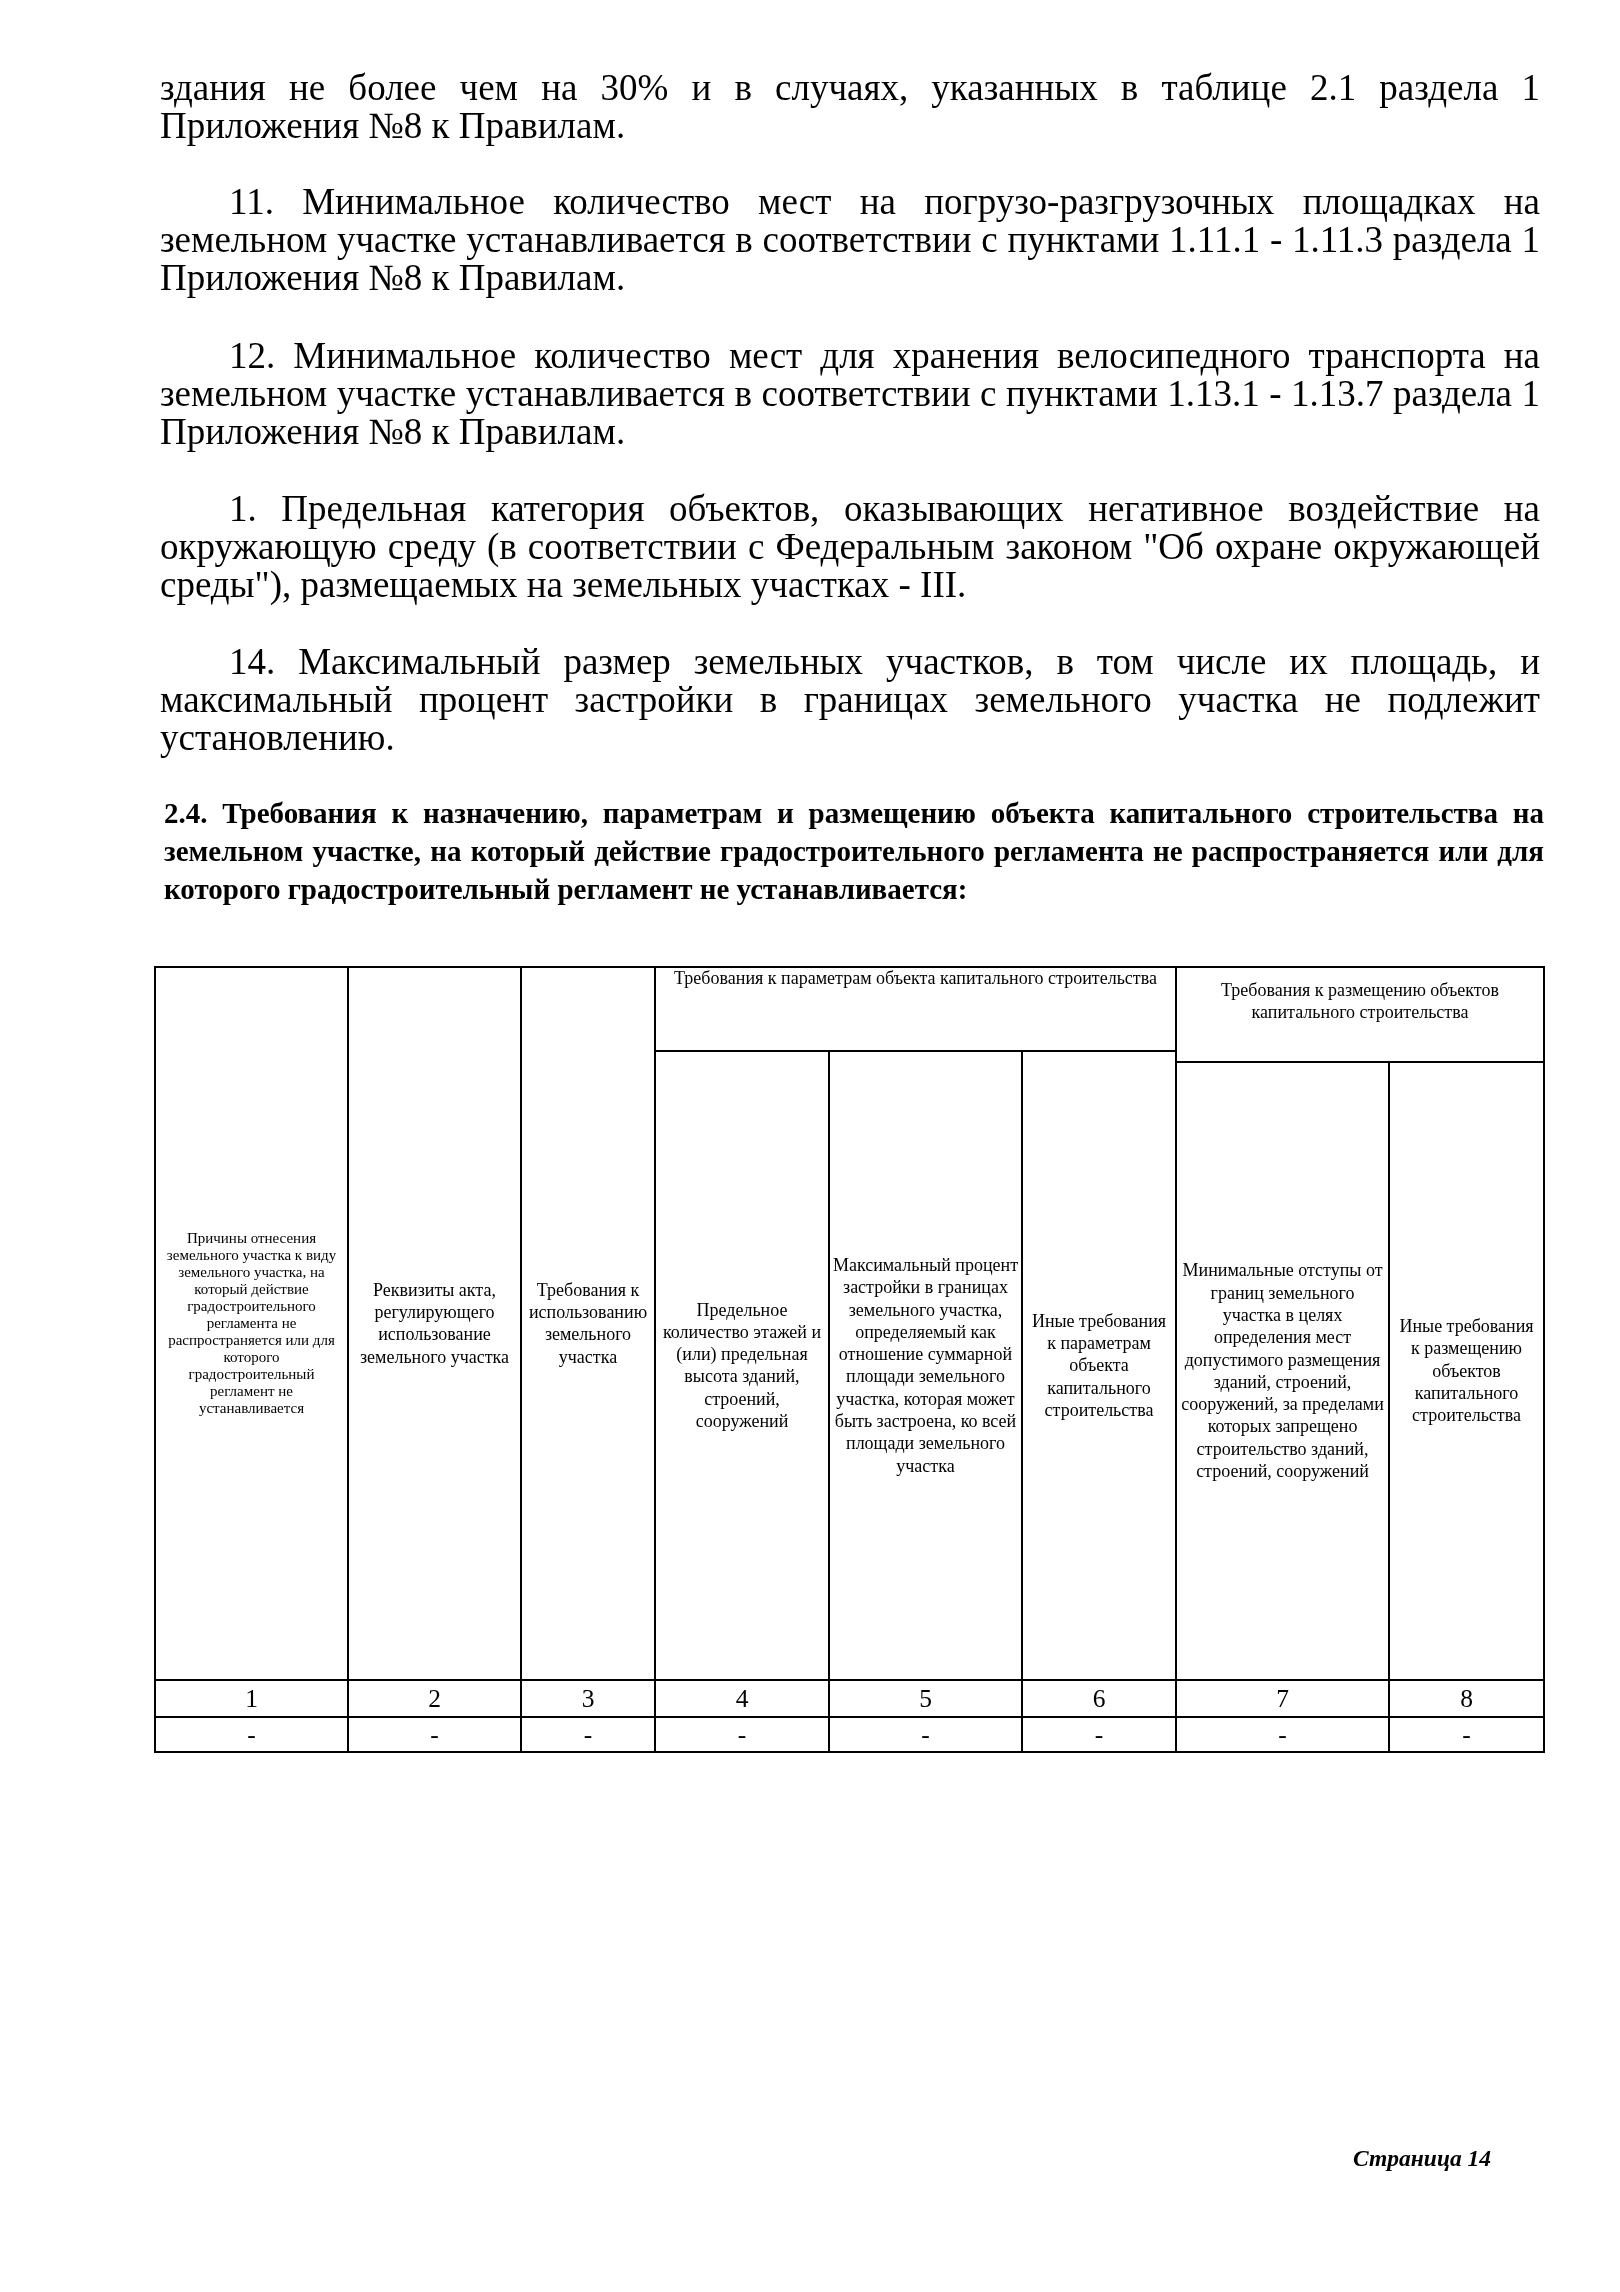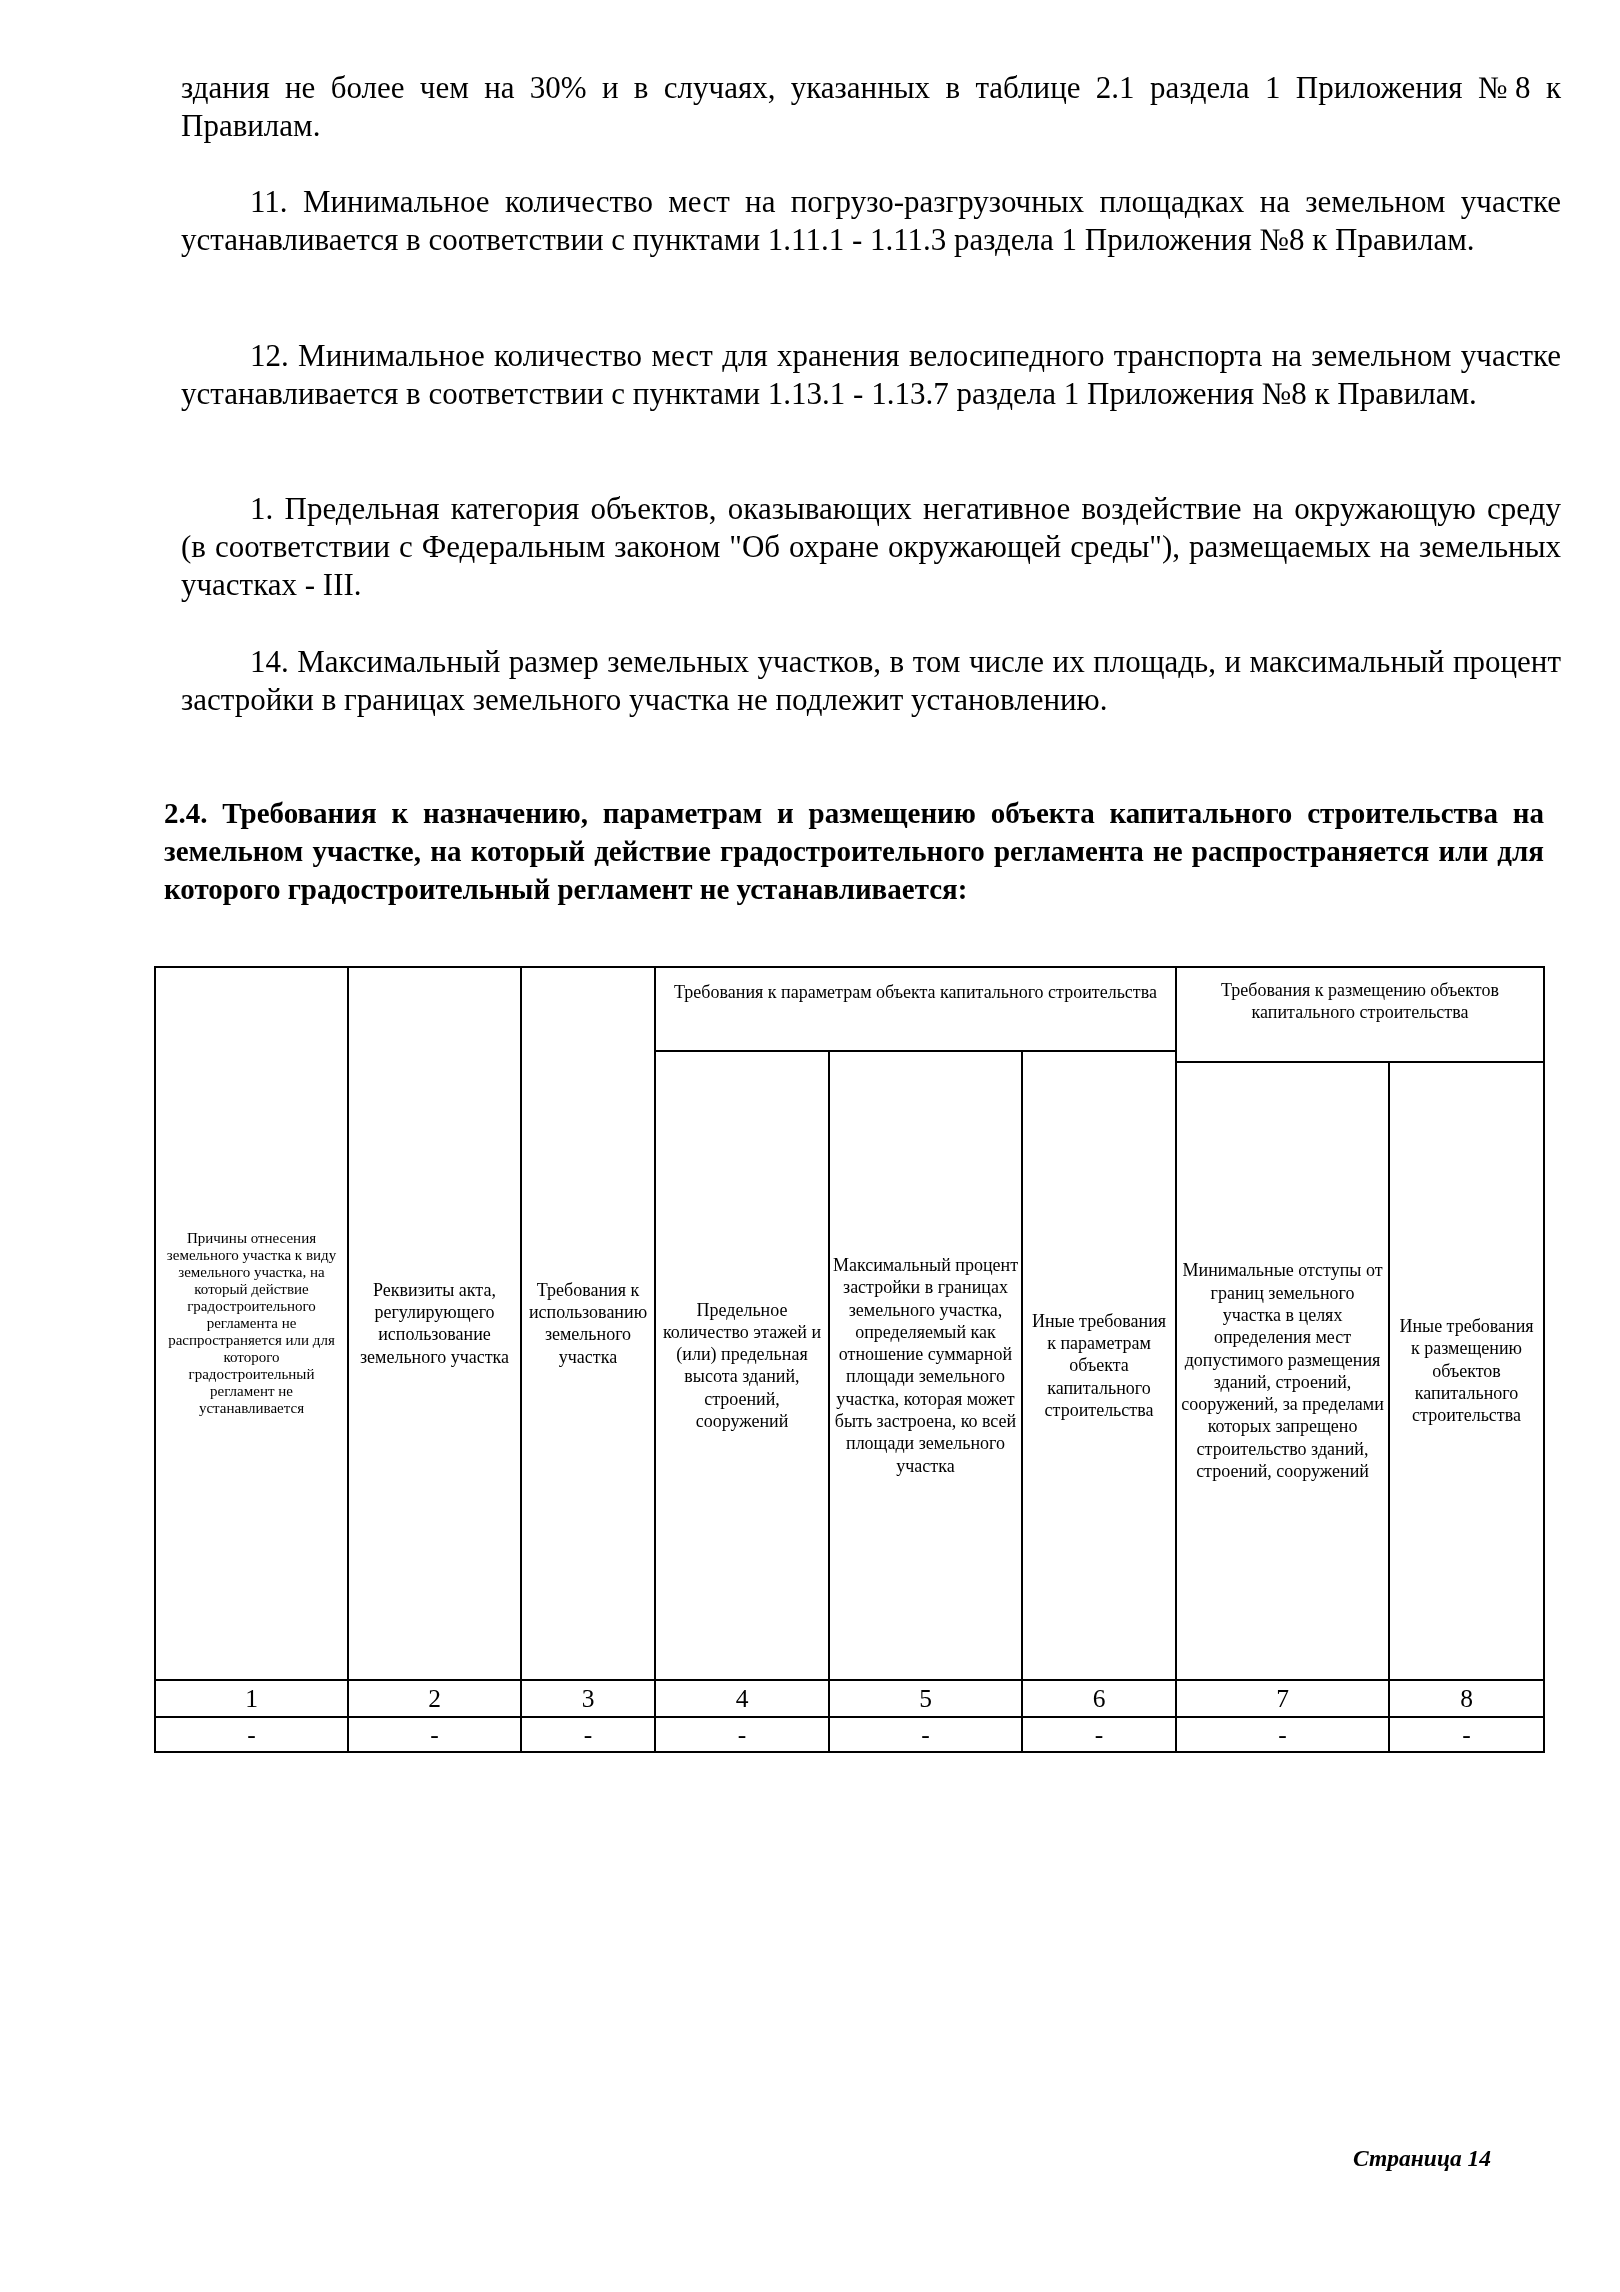"здания не более чем на" .para { font-size: 31px -> 37px; left: 181px -> 160px }
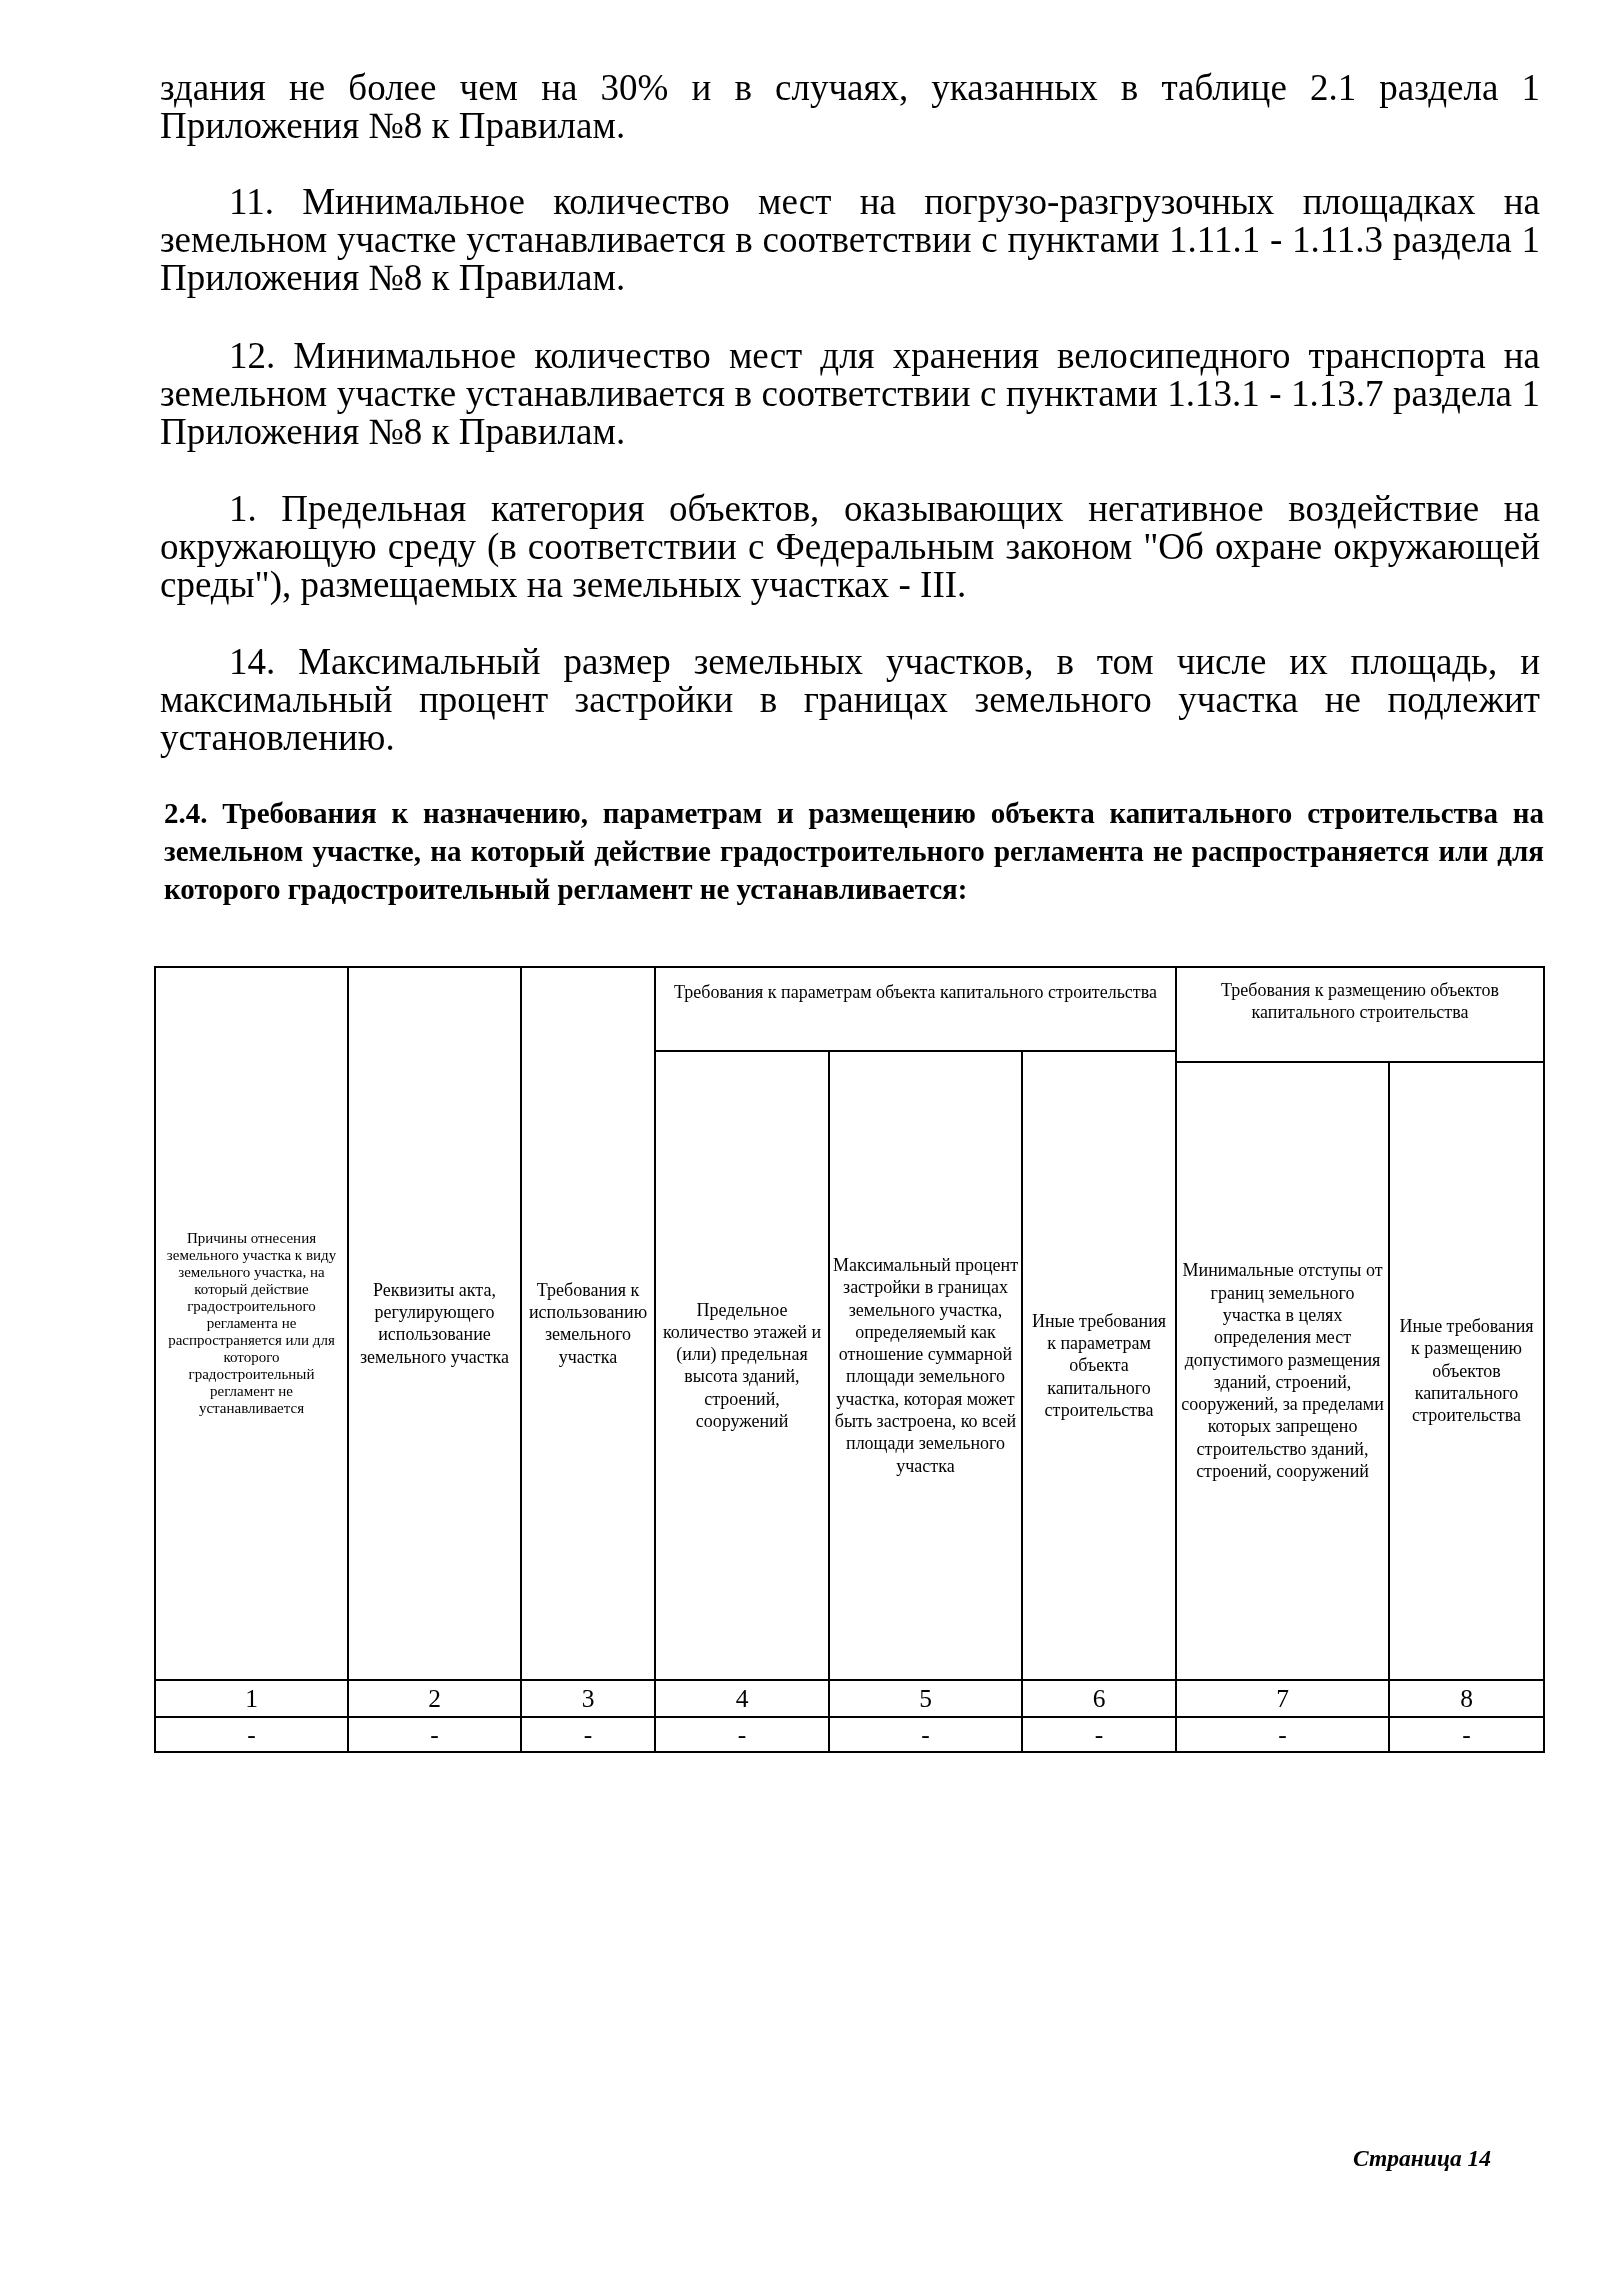"Требования к параметрам объекта" table.reg td.group { padding-top: 14px -> 0 }
